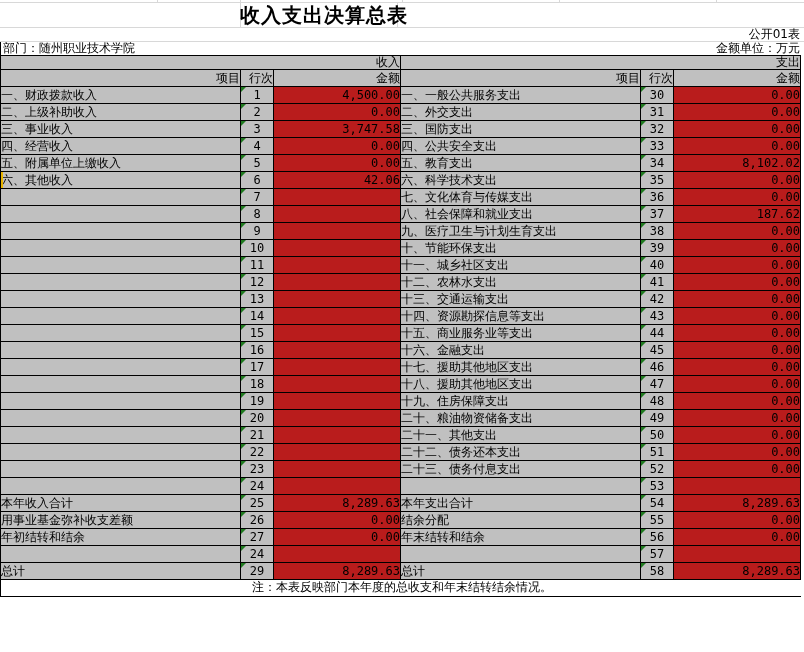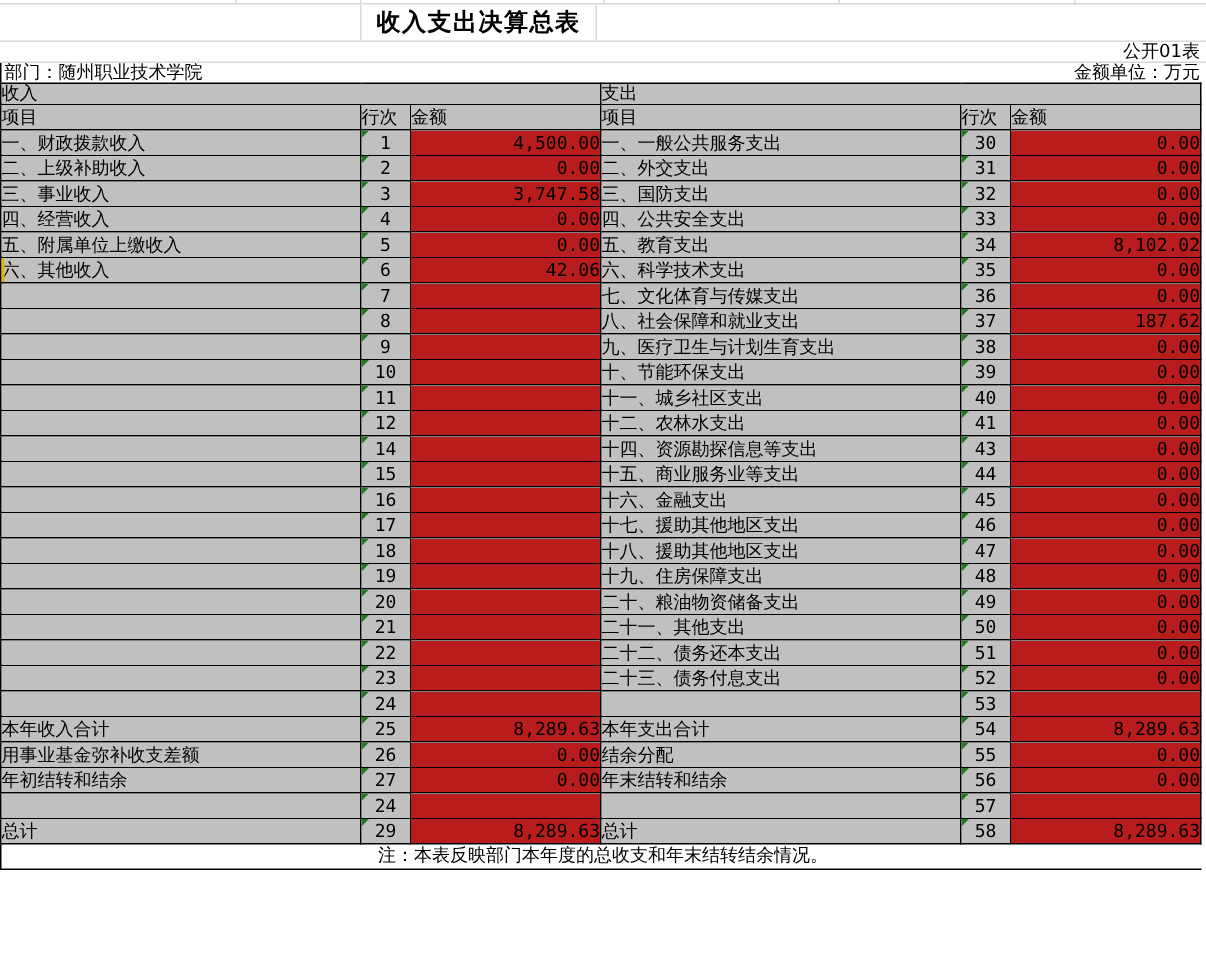"收入支出决算总表" .title { font-size: 16px -> 20px }
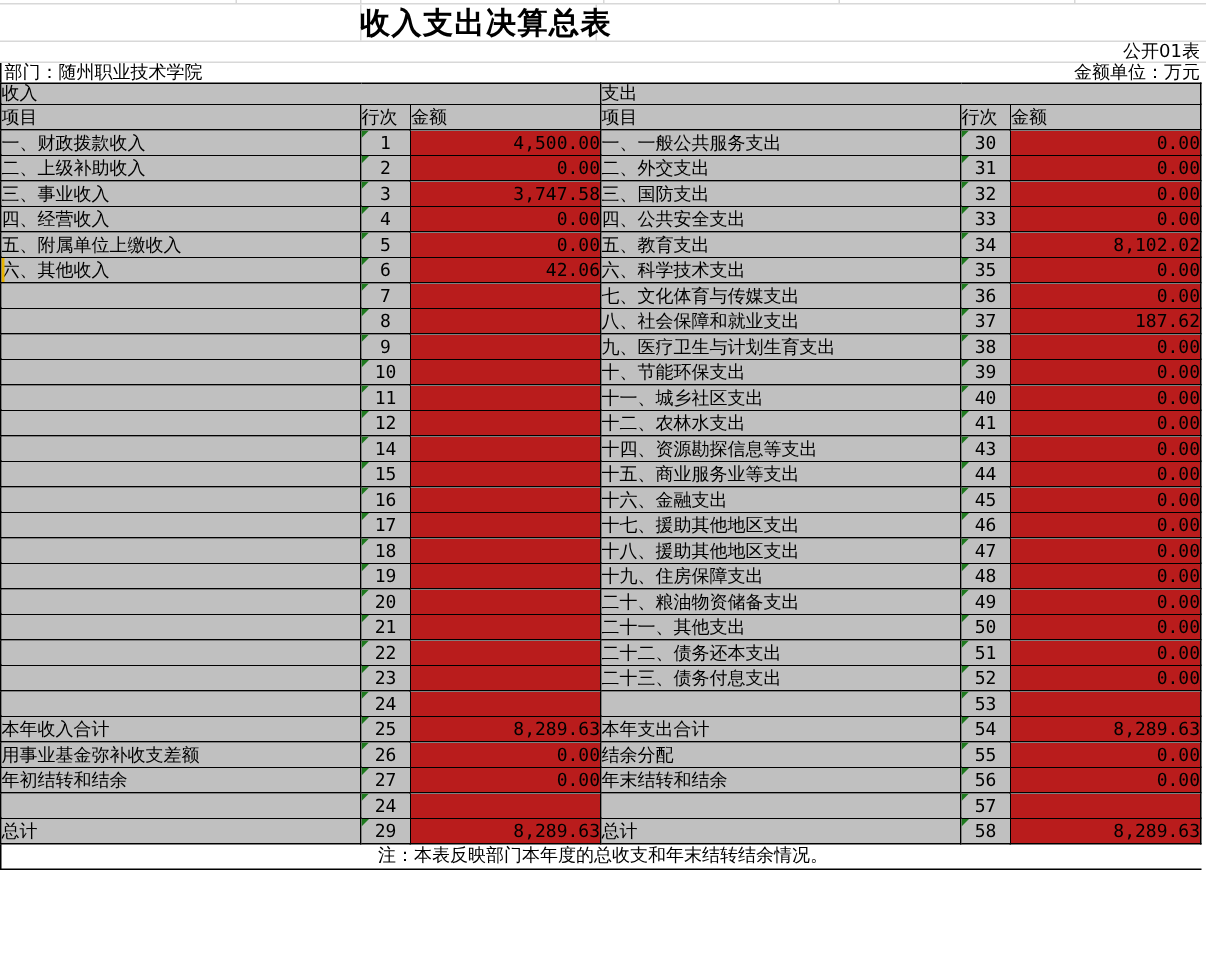"收入" .hg { text-align: left -> right }
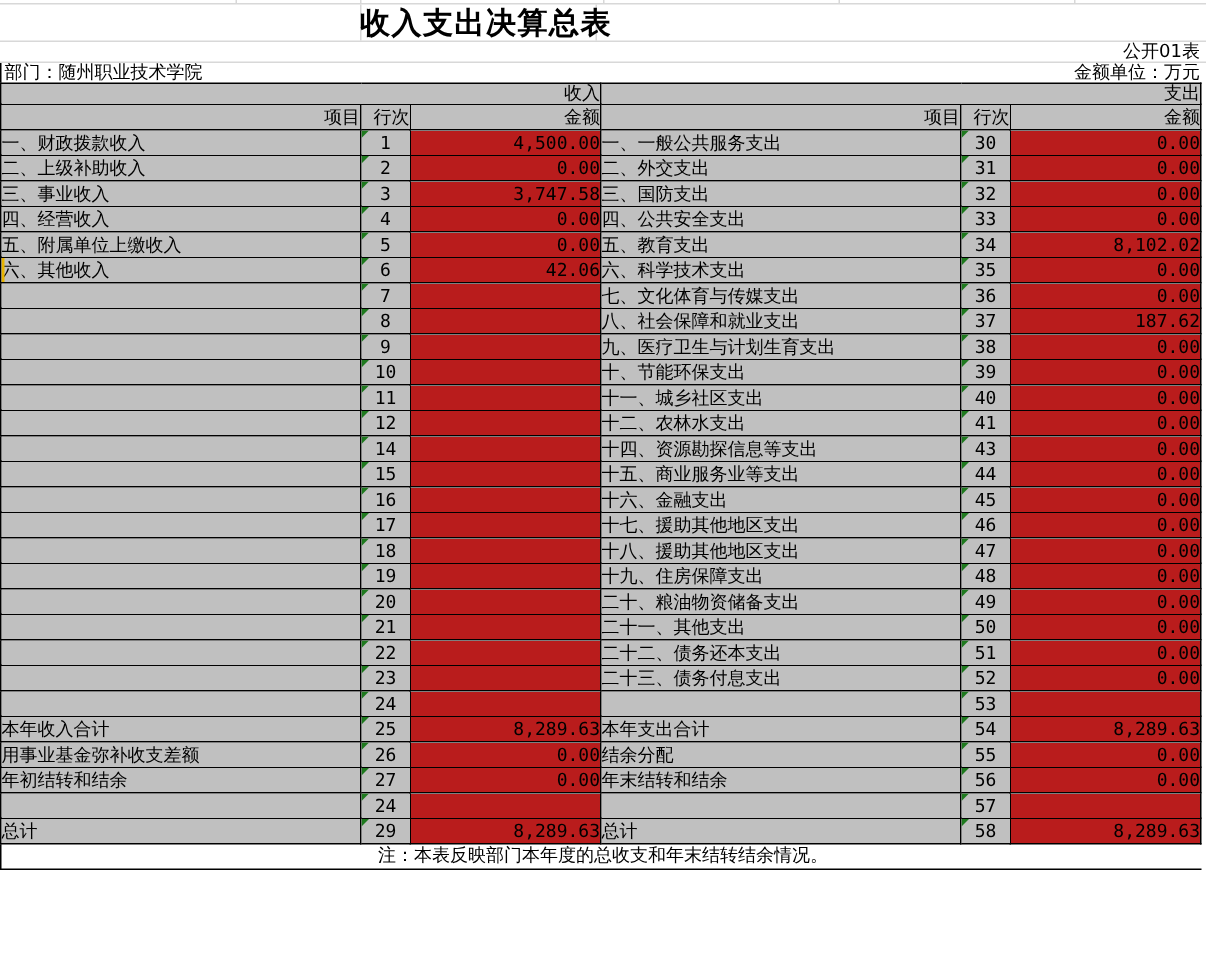"13" tr { html: none -> <tr> <td><span></span></td> <td><i></i><span>13</span></td> <td><span></span></td> <td><span>十三、交通运输支出</span></td> <td><i></i><span>42</span></td> <td><span>0.00</span></td> </tr> }
